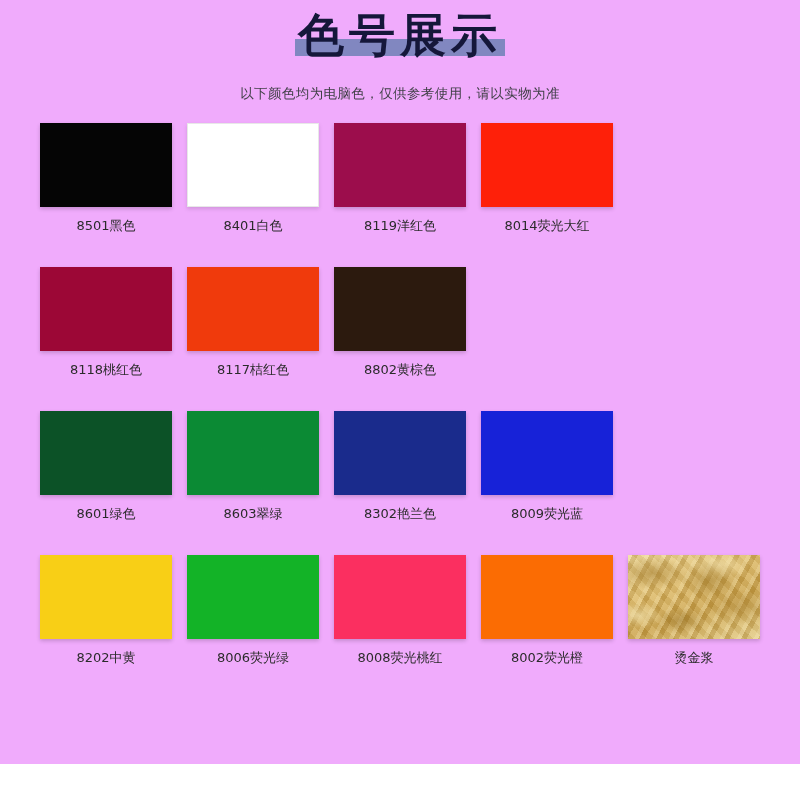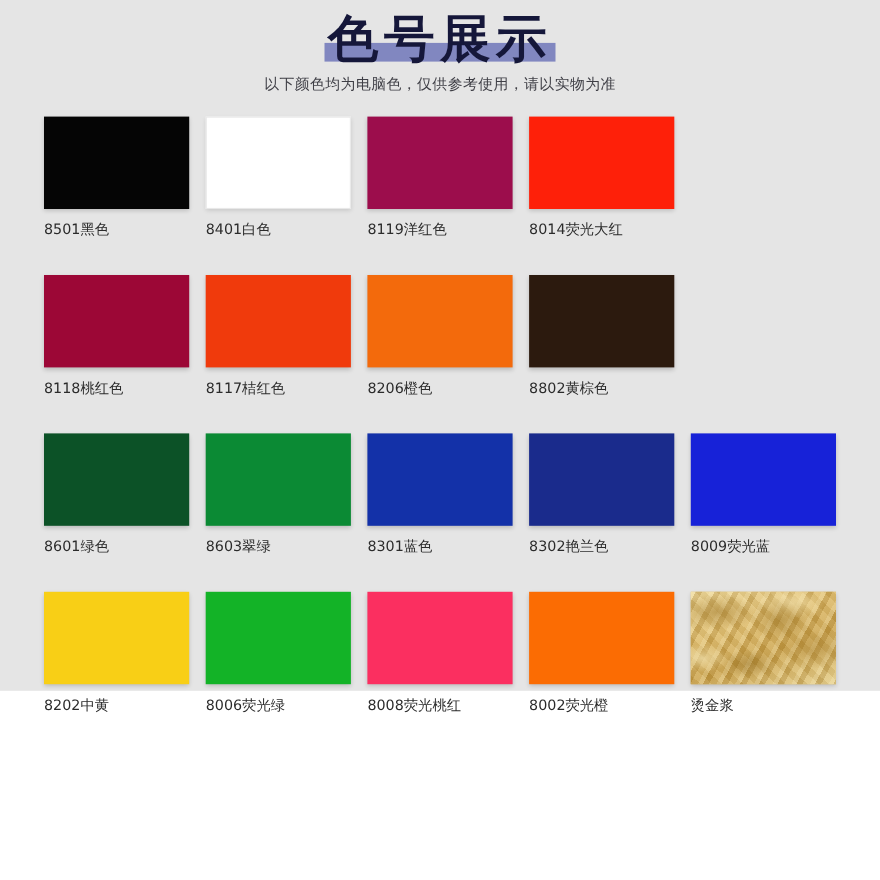"色号展示" .page { background: #e5e5e5 -> #f0abfc; height: 628px -> 764px }
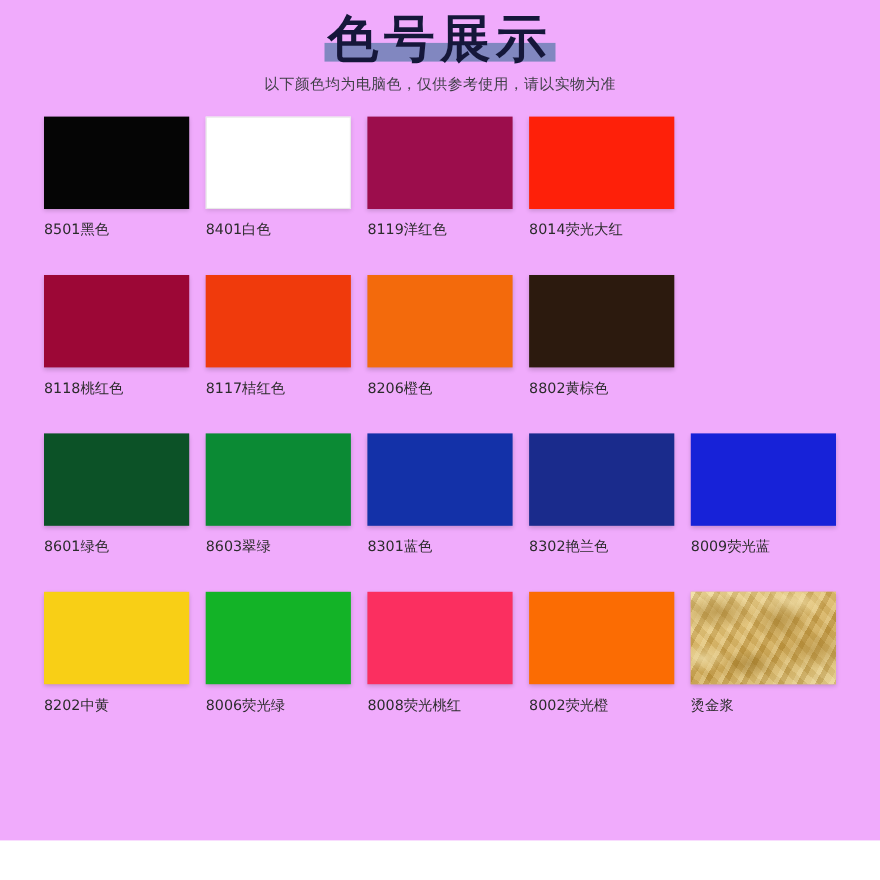"以下颜色均为电脑色，仅供参考使用，请以实物为准" .subtitle { margin-top: 6px -> 23px }
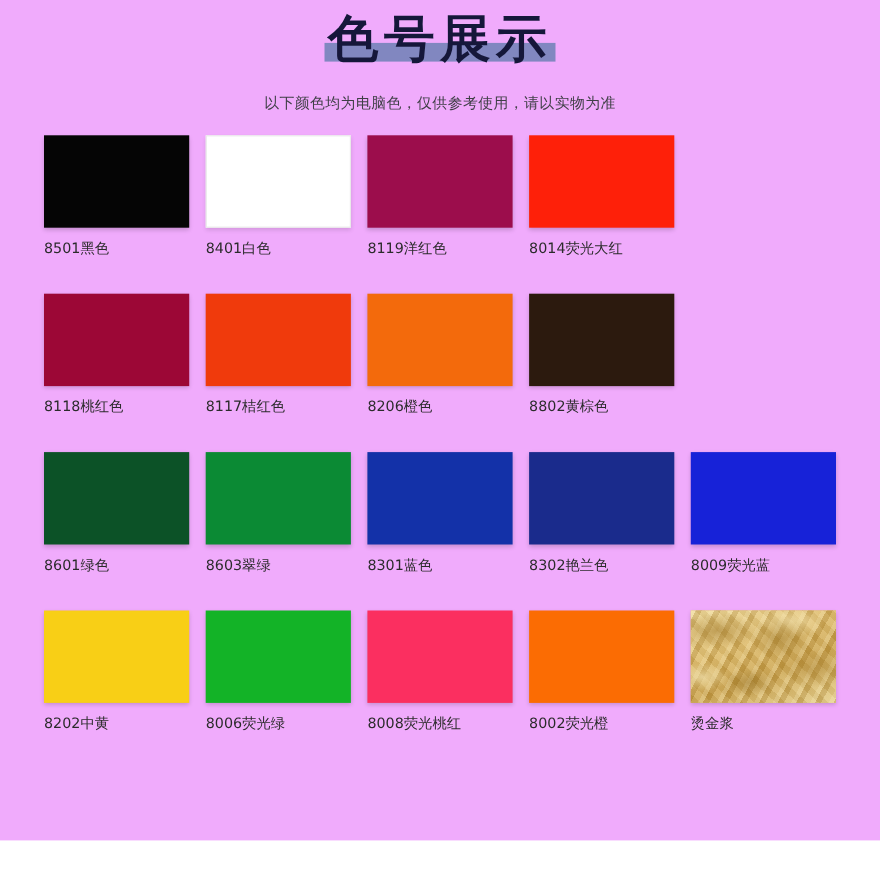"8501黑色" .cell { align-items: flex-start -> center }
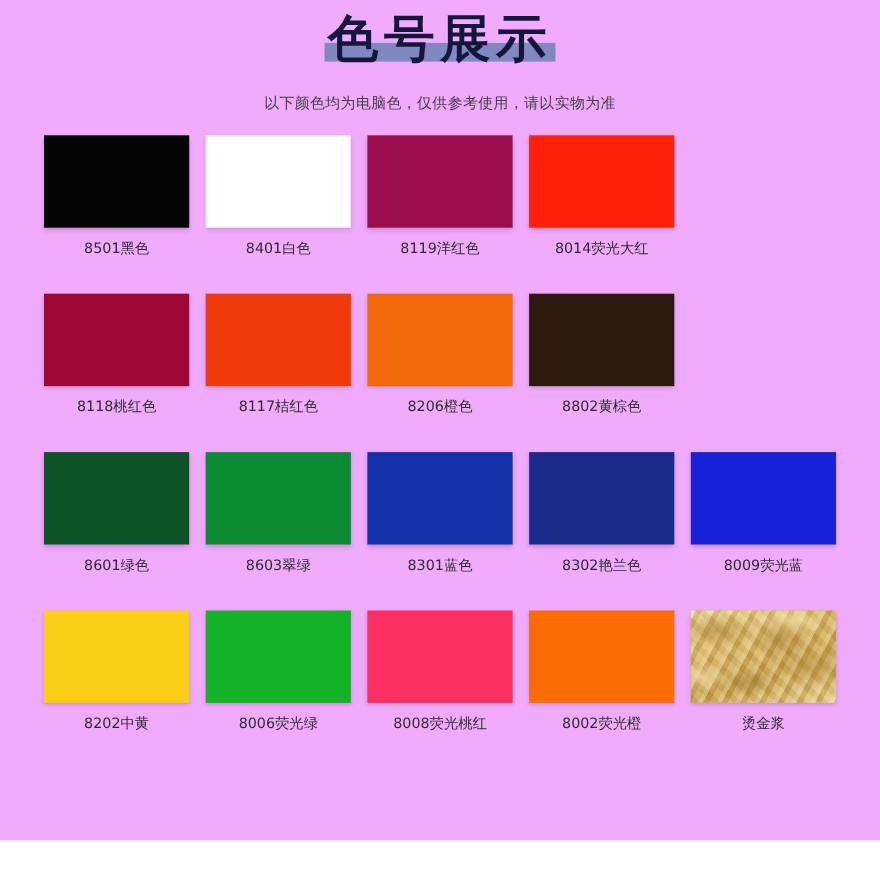"8206橙色" div.cell { html: <div> <div></div> <div>8206橙色</div> </div> -> none }
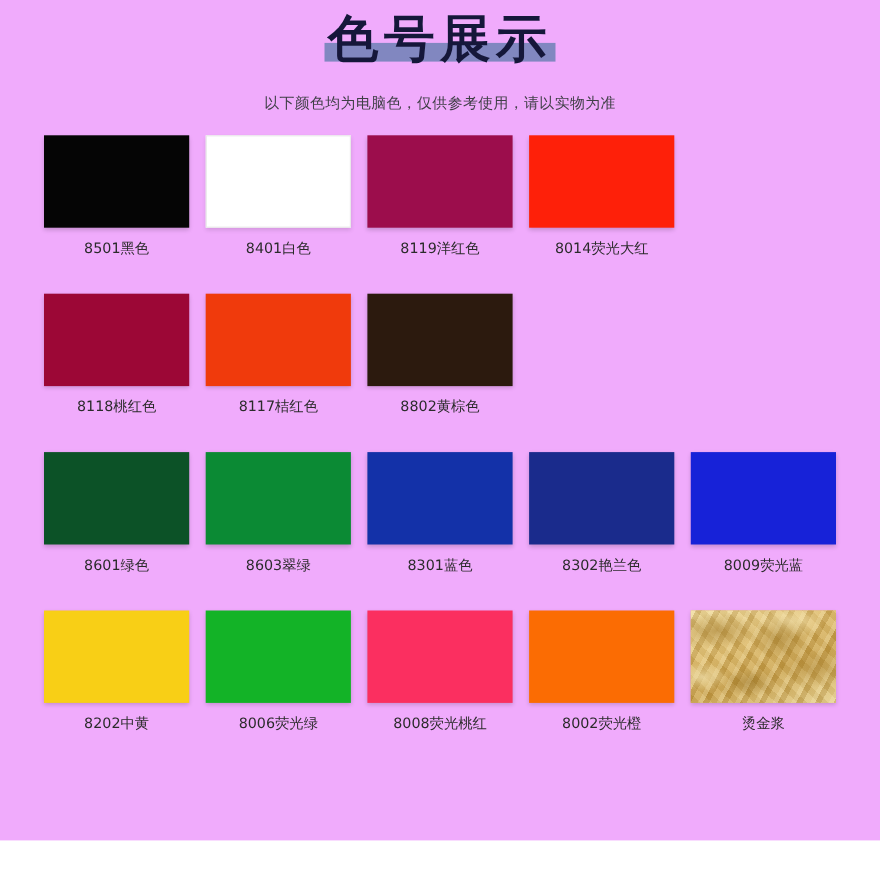"8301蓝色" div.cell { html: <div> <div></div> <div>8301蓝色</div> </div> -> none }
